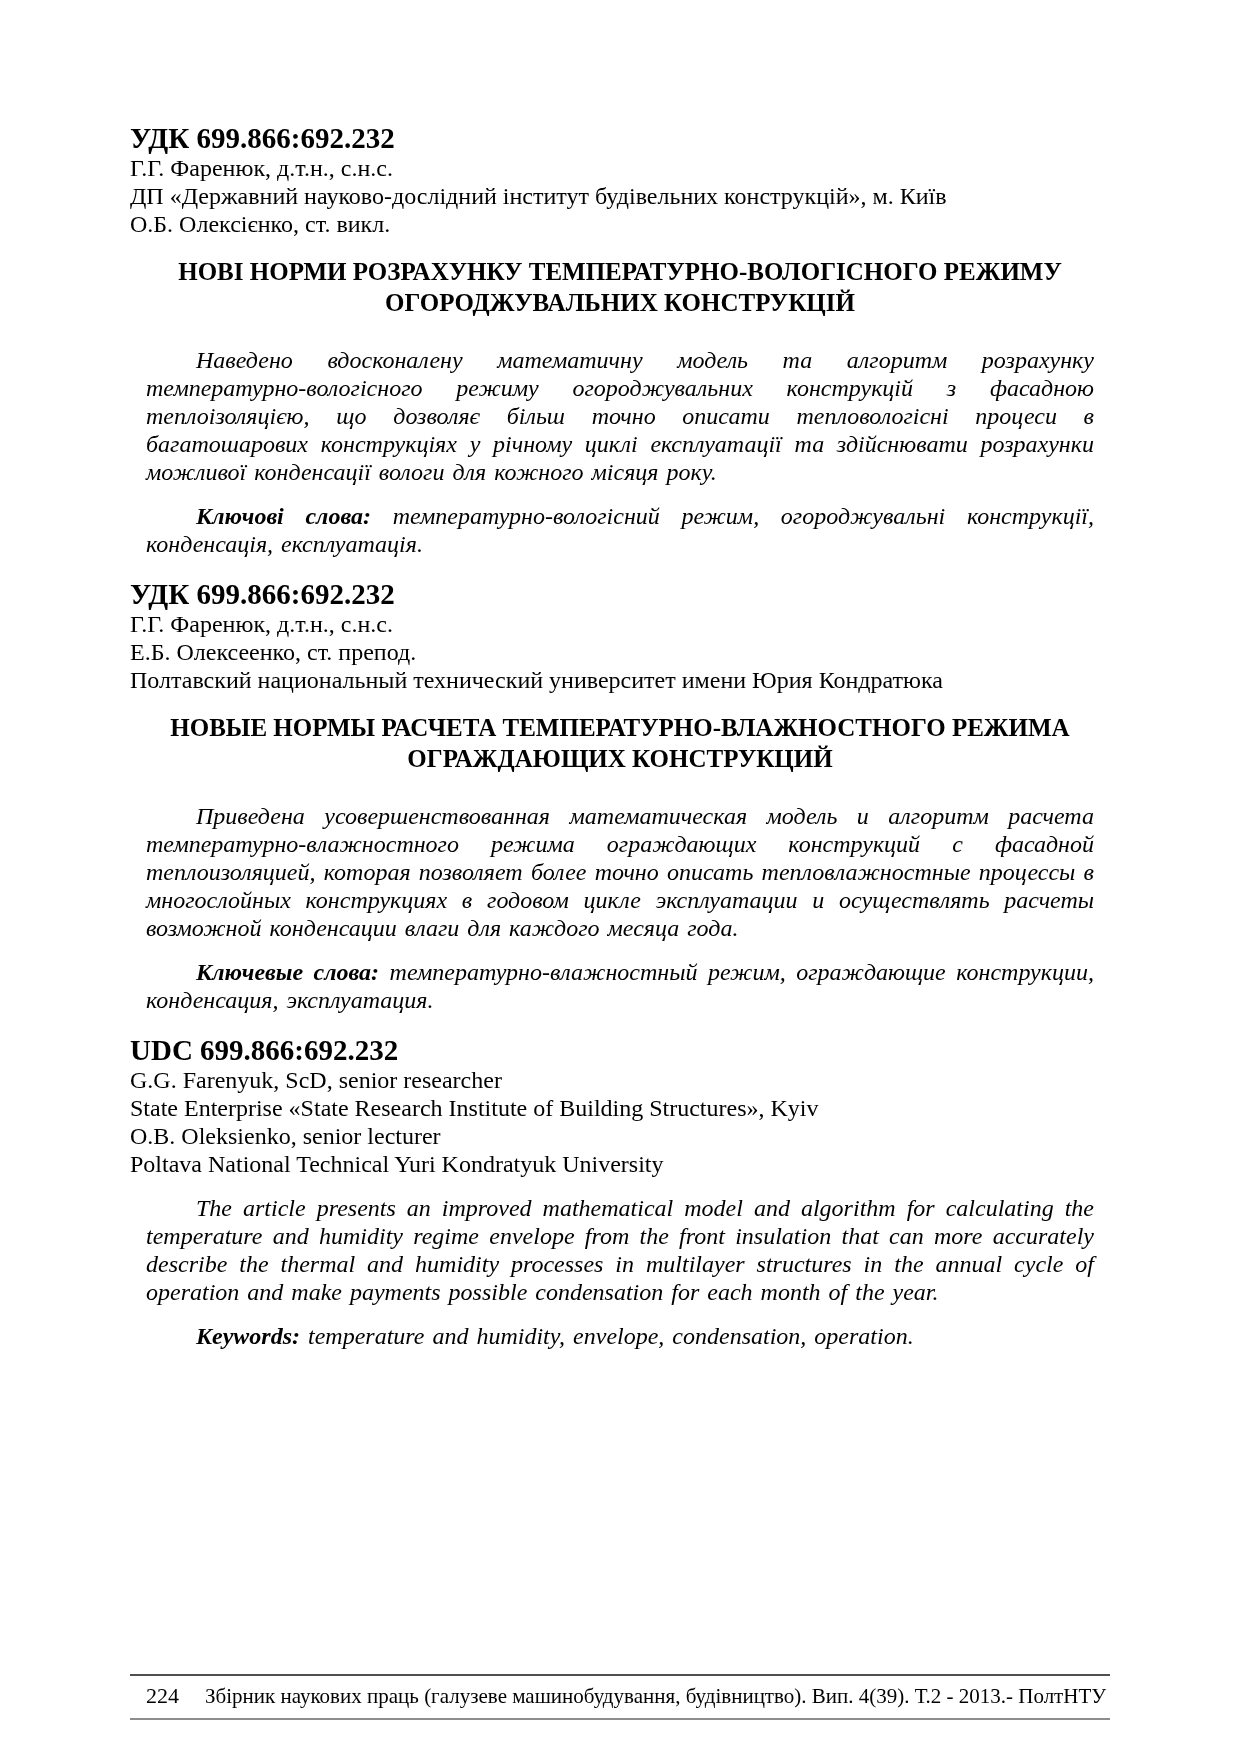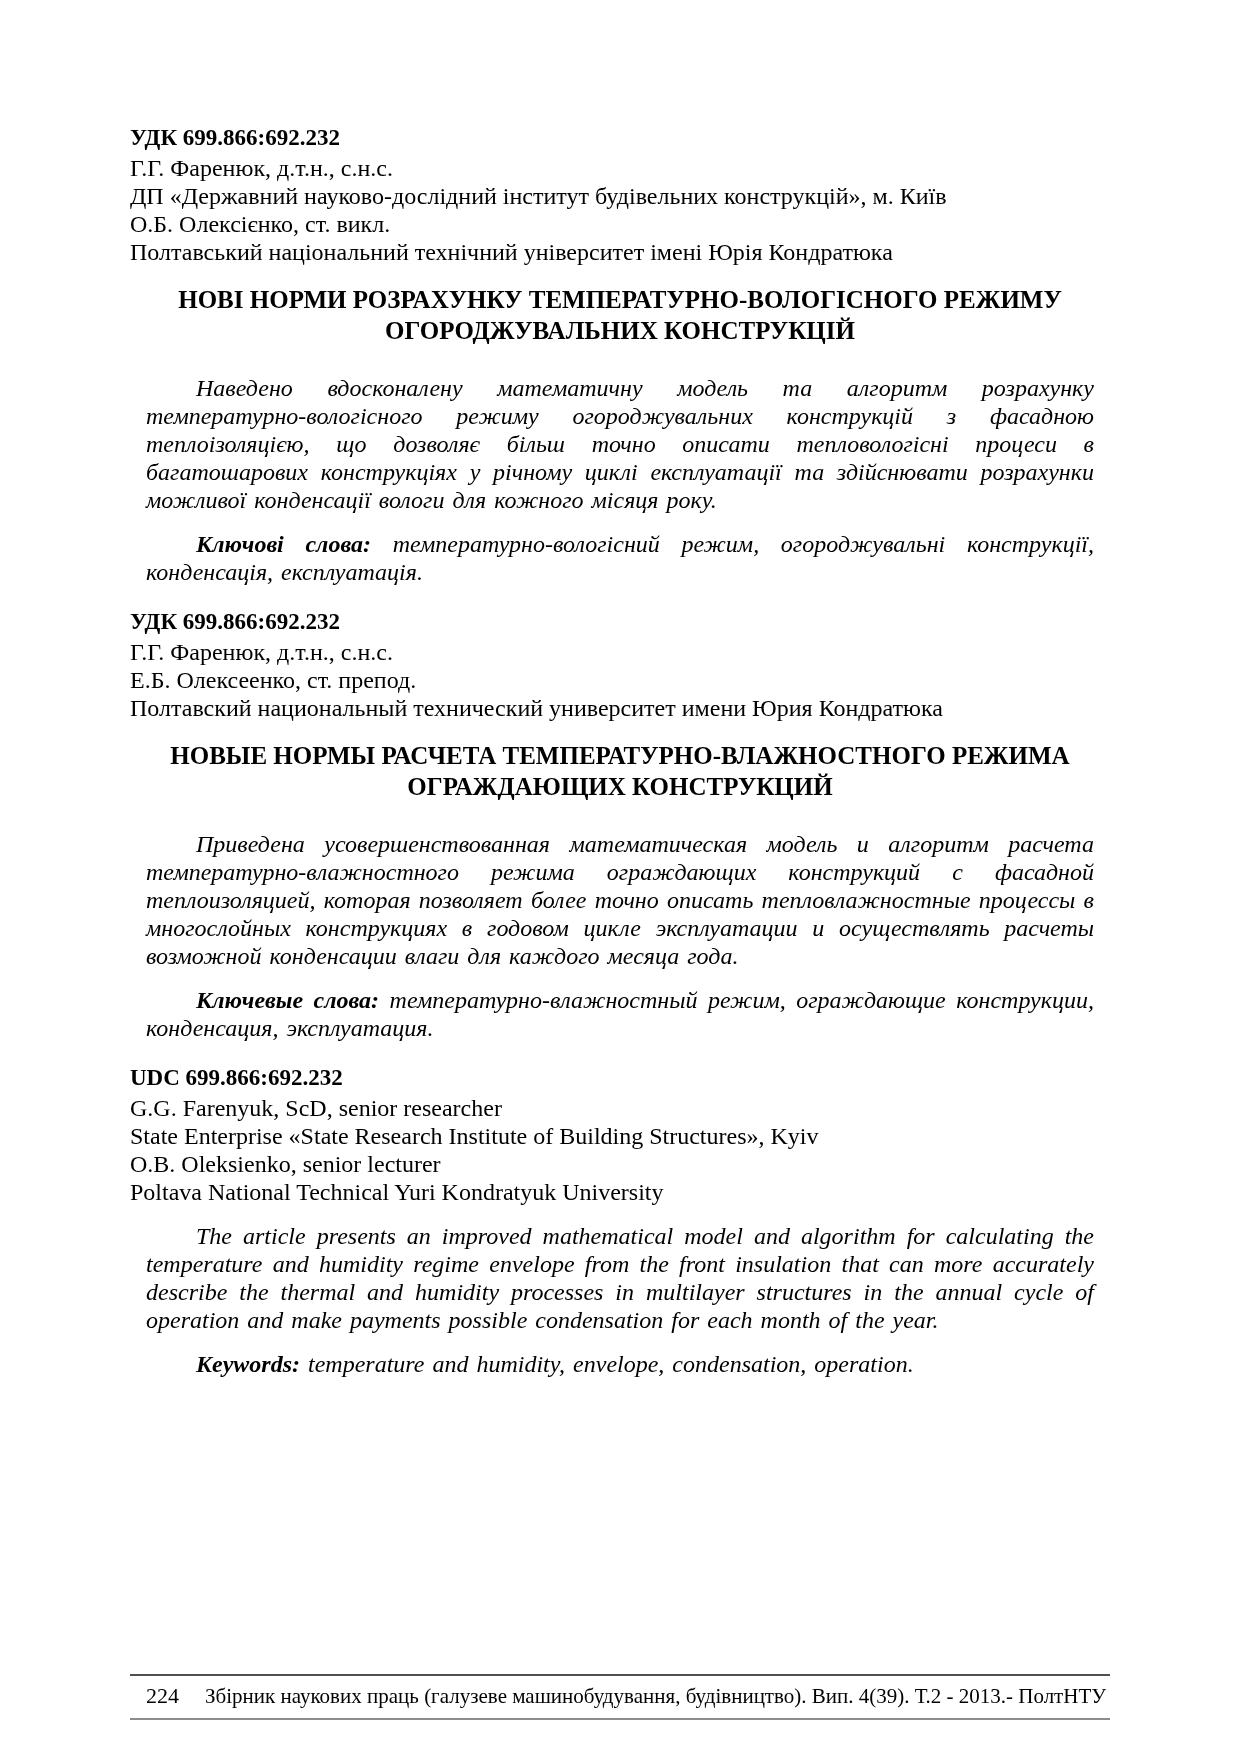"УДК 699.866:692.232" .udc { font-size: 23px -> 29px }
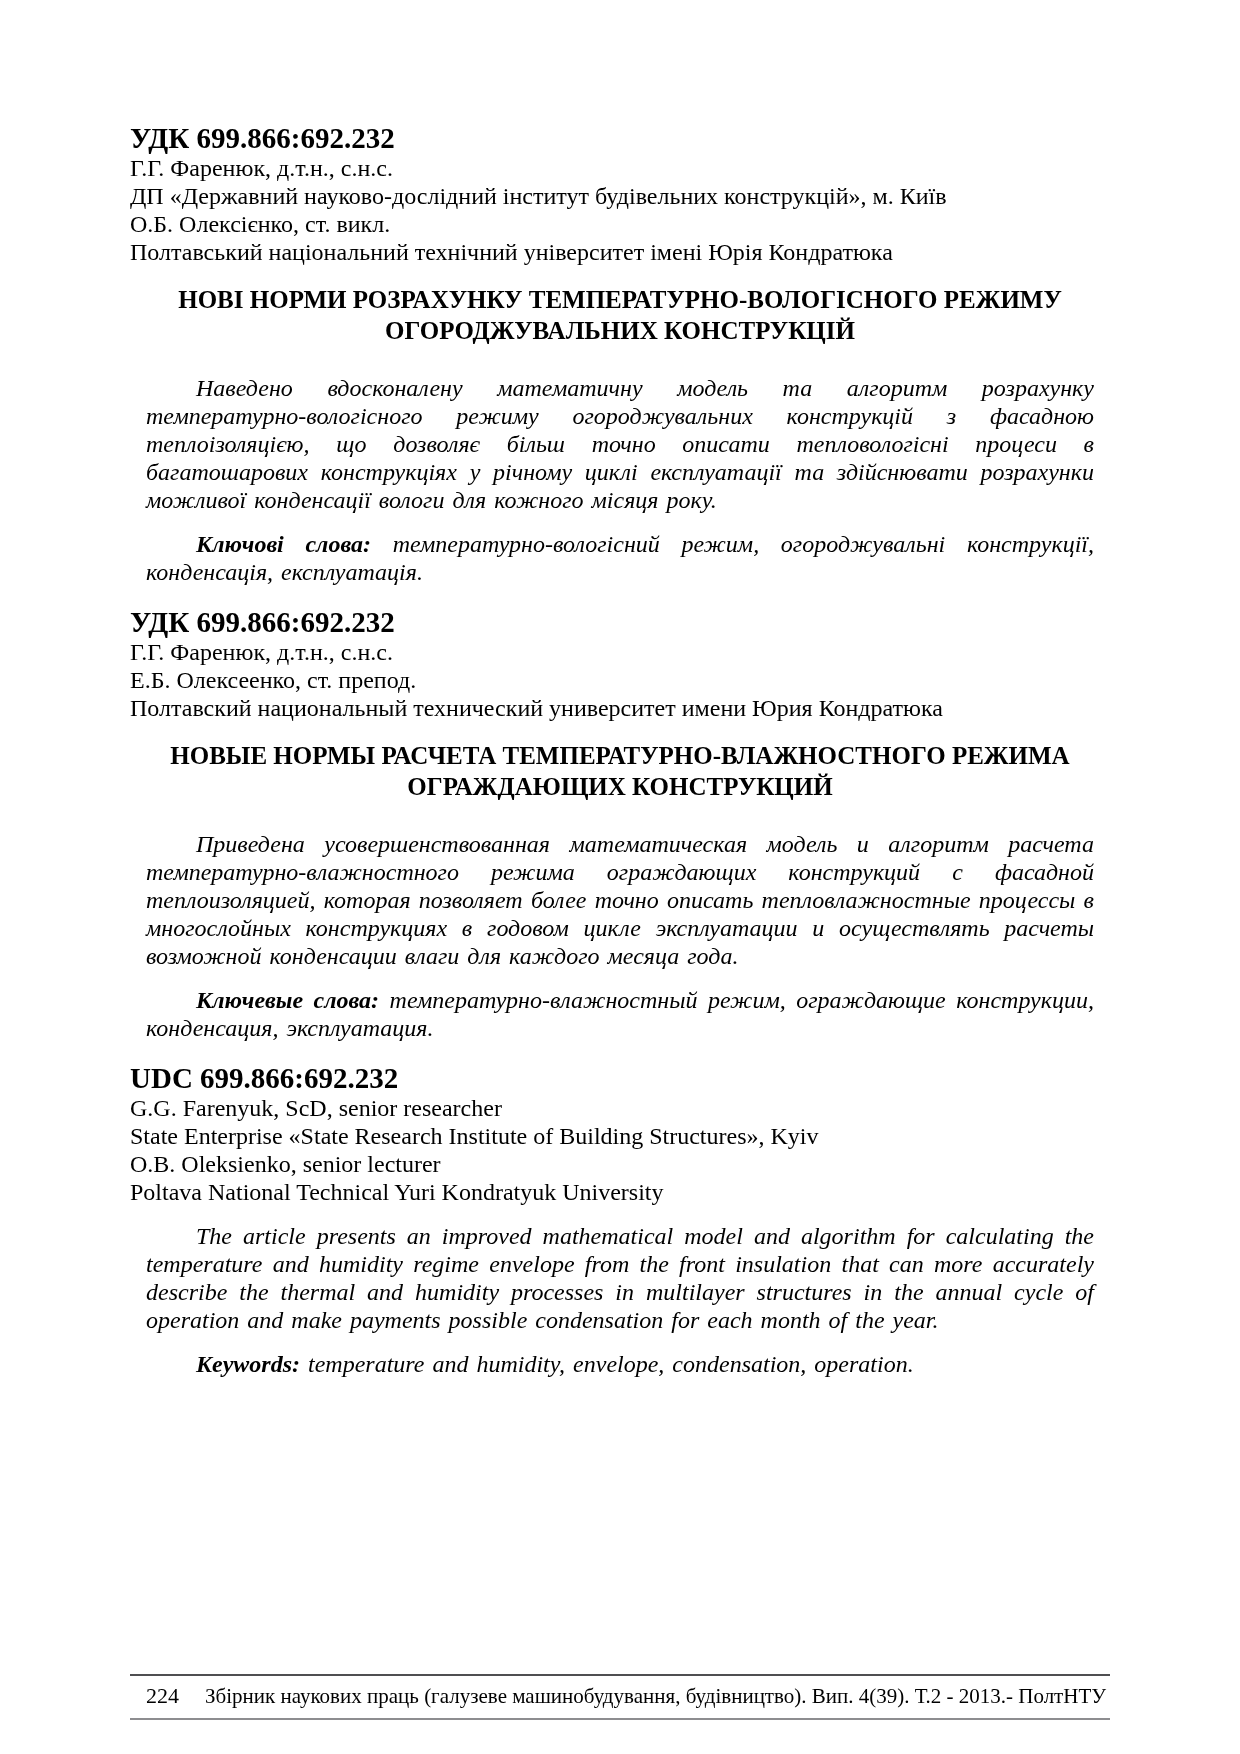"Полтавський національний технічний" div { html: <div>Полтавський національний технічний університет імені Юрія Кондратюка</div> -> none }
